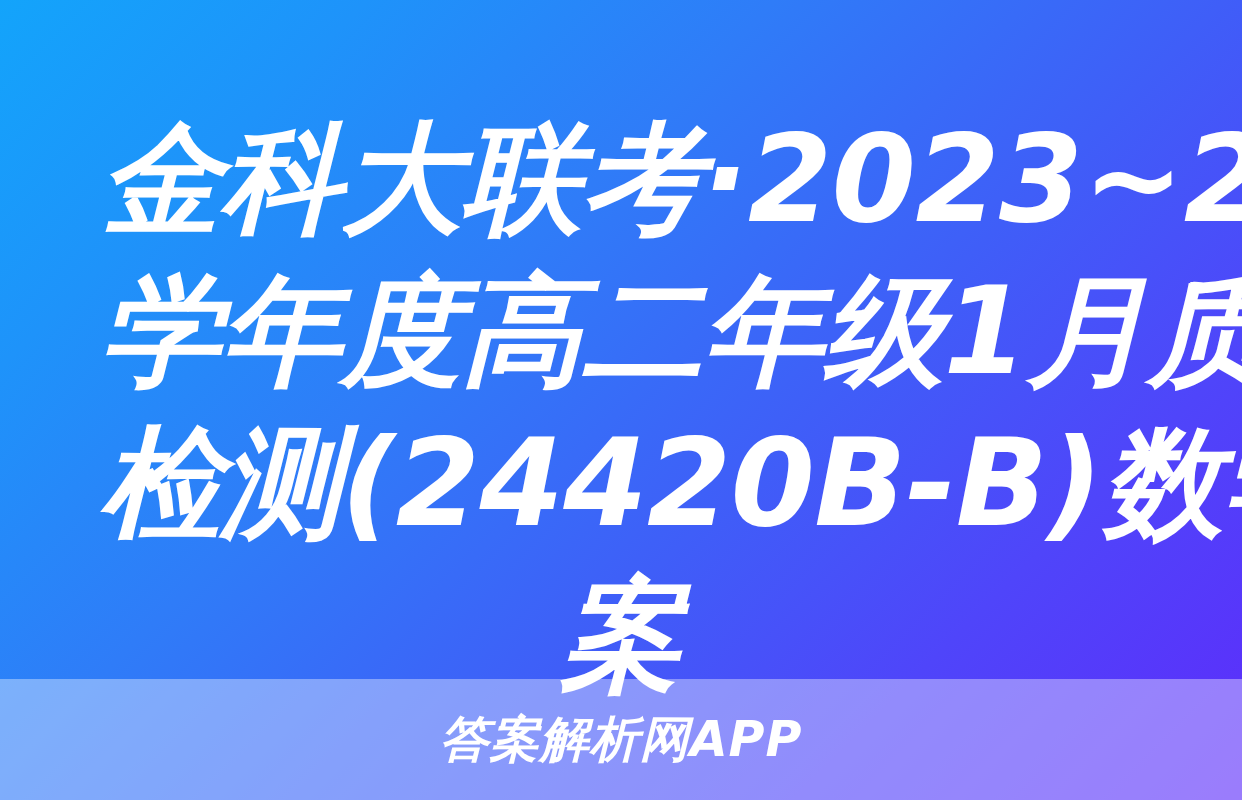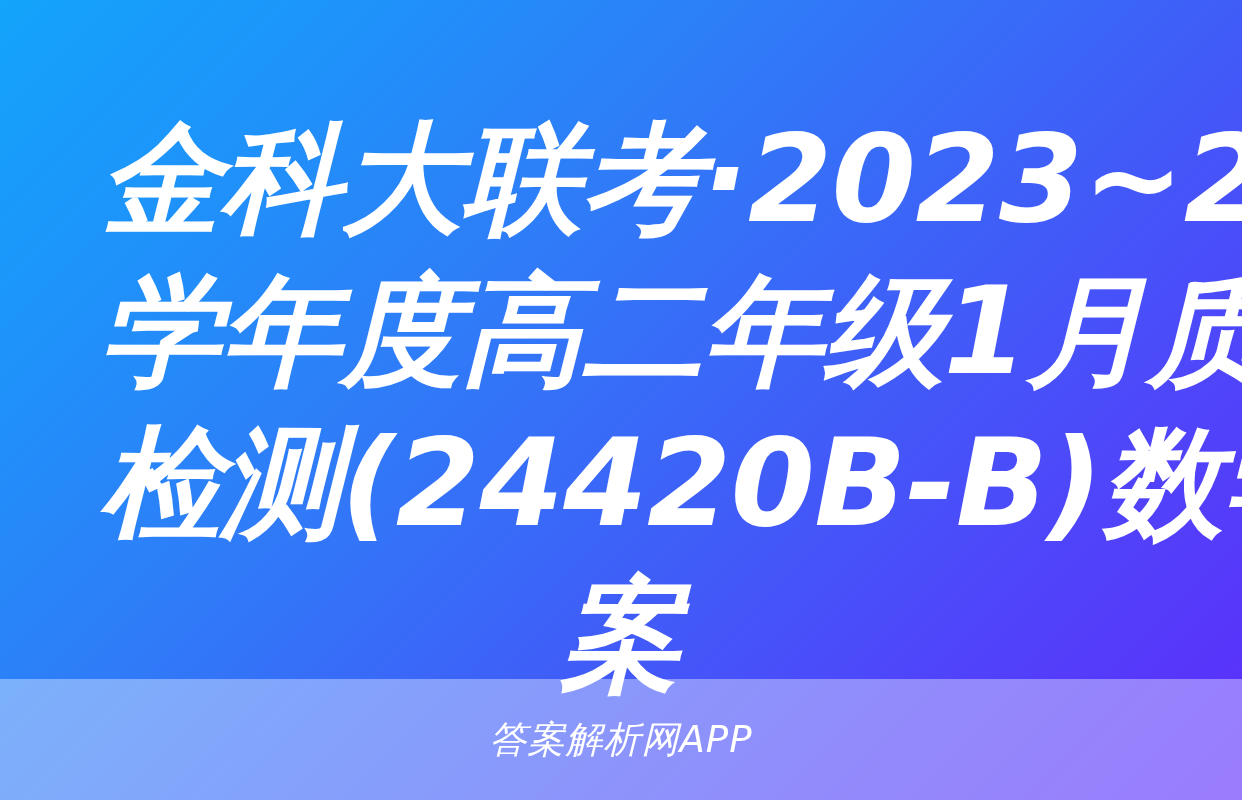"答案解析网APP" #footer-text { font-size: 37px -> 49px; font-weight: normal -> bold }
